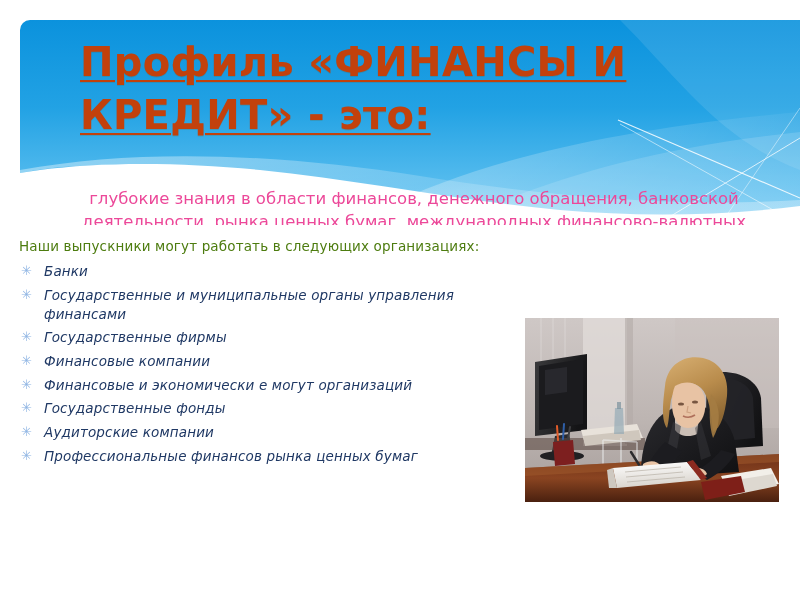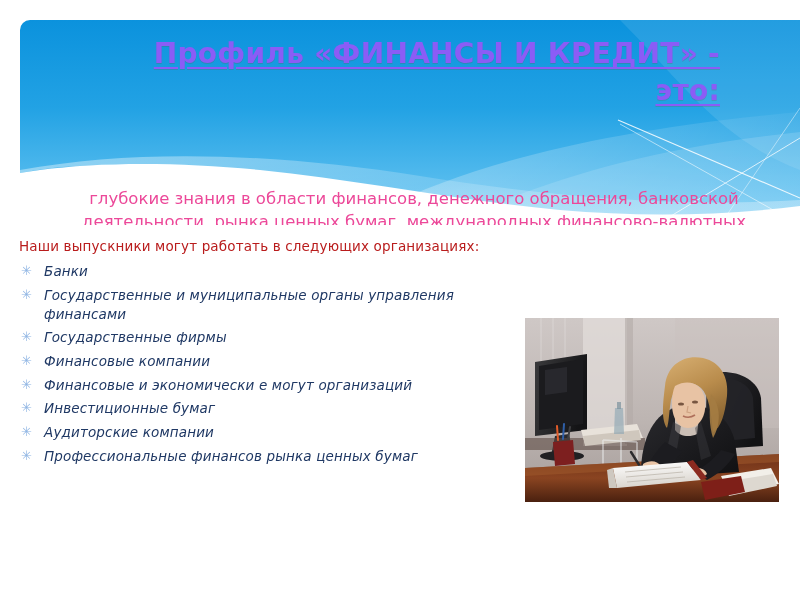"Профиль «ФИНАНСЫ И КРЕДИТ» -" #slide-title { color: #8b5cf6 -> #c2410c; font-size: 28px -> 40px; text-align: right -> left }
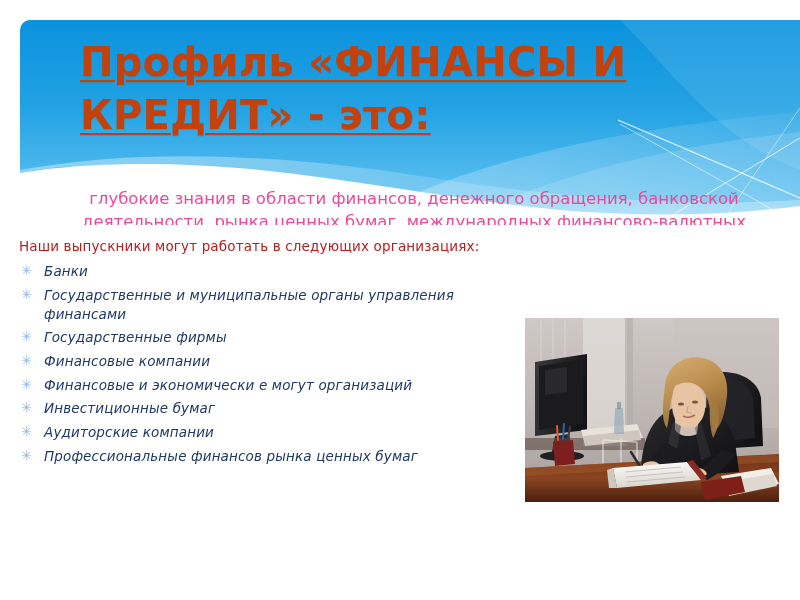"Наши выпускники могут работать в" #intro-line { color: #b91c1c -> #4d7c0f }
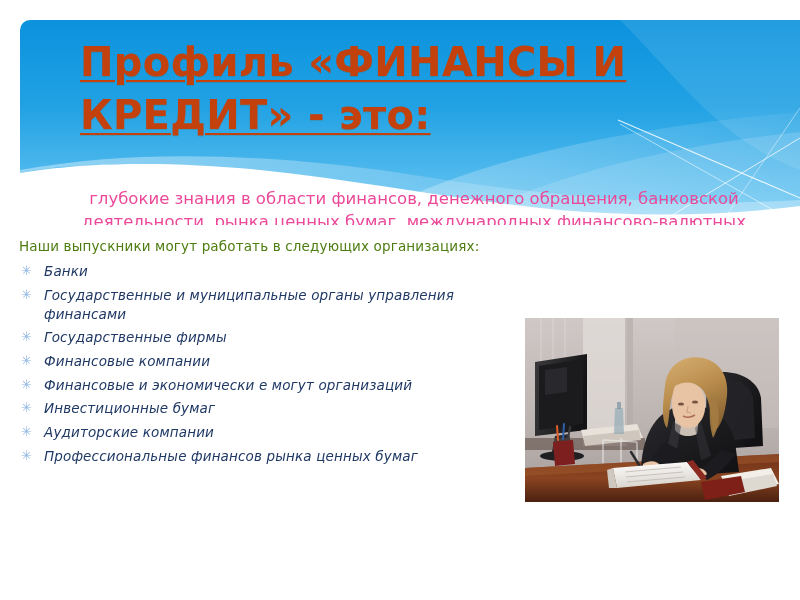"Инвестиционные бумаг" span.bullet-text { text: Инвестиционные бумаг -> Государственные фонды }
